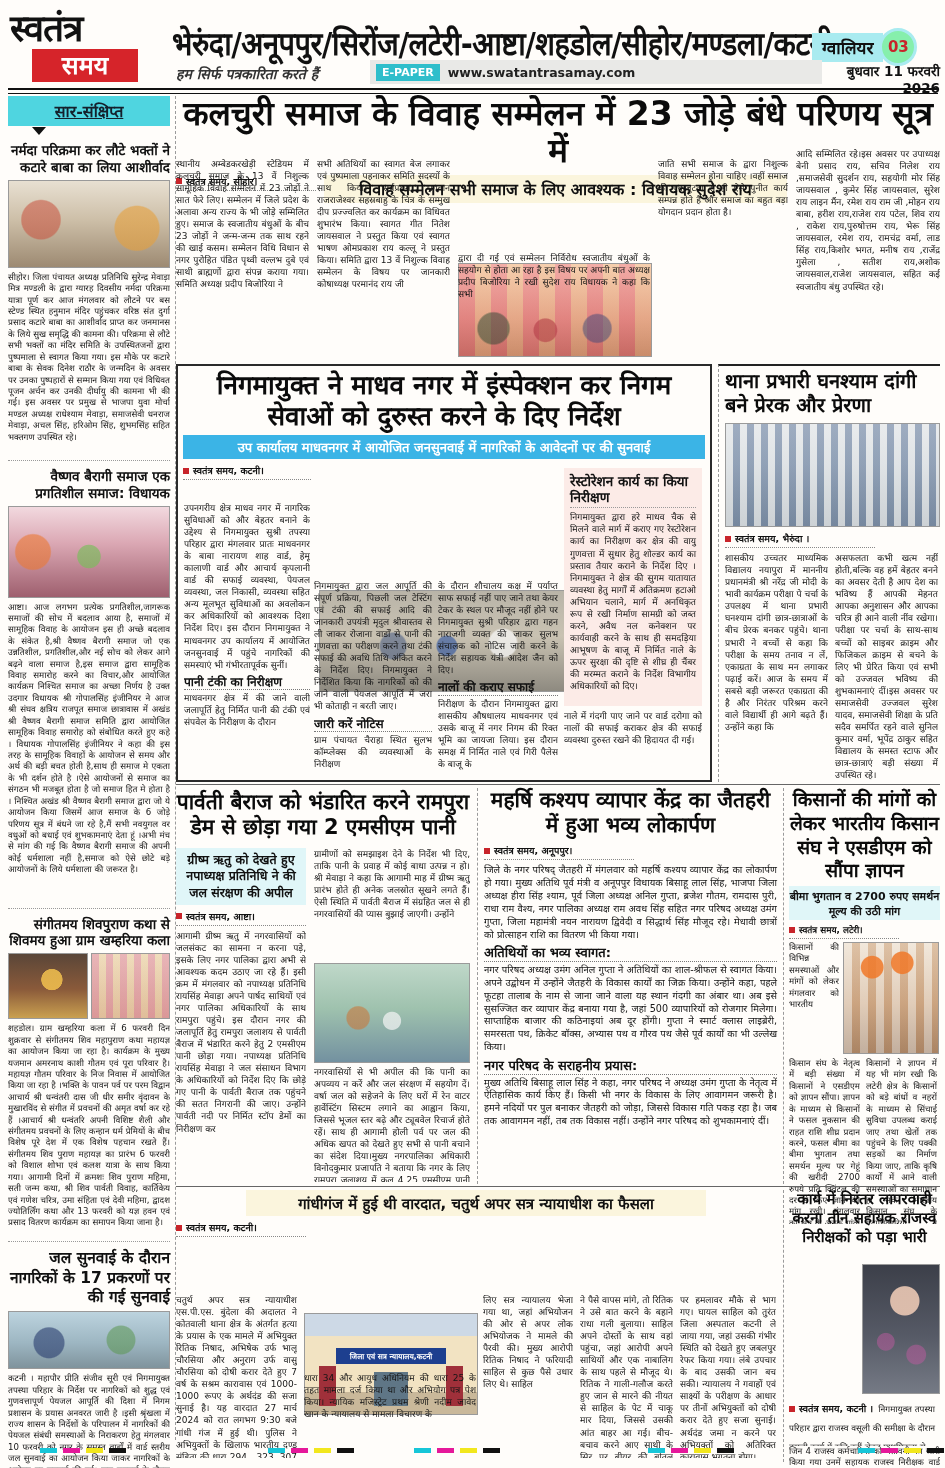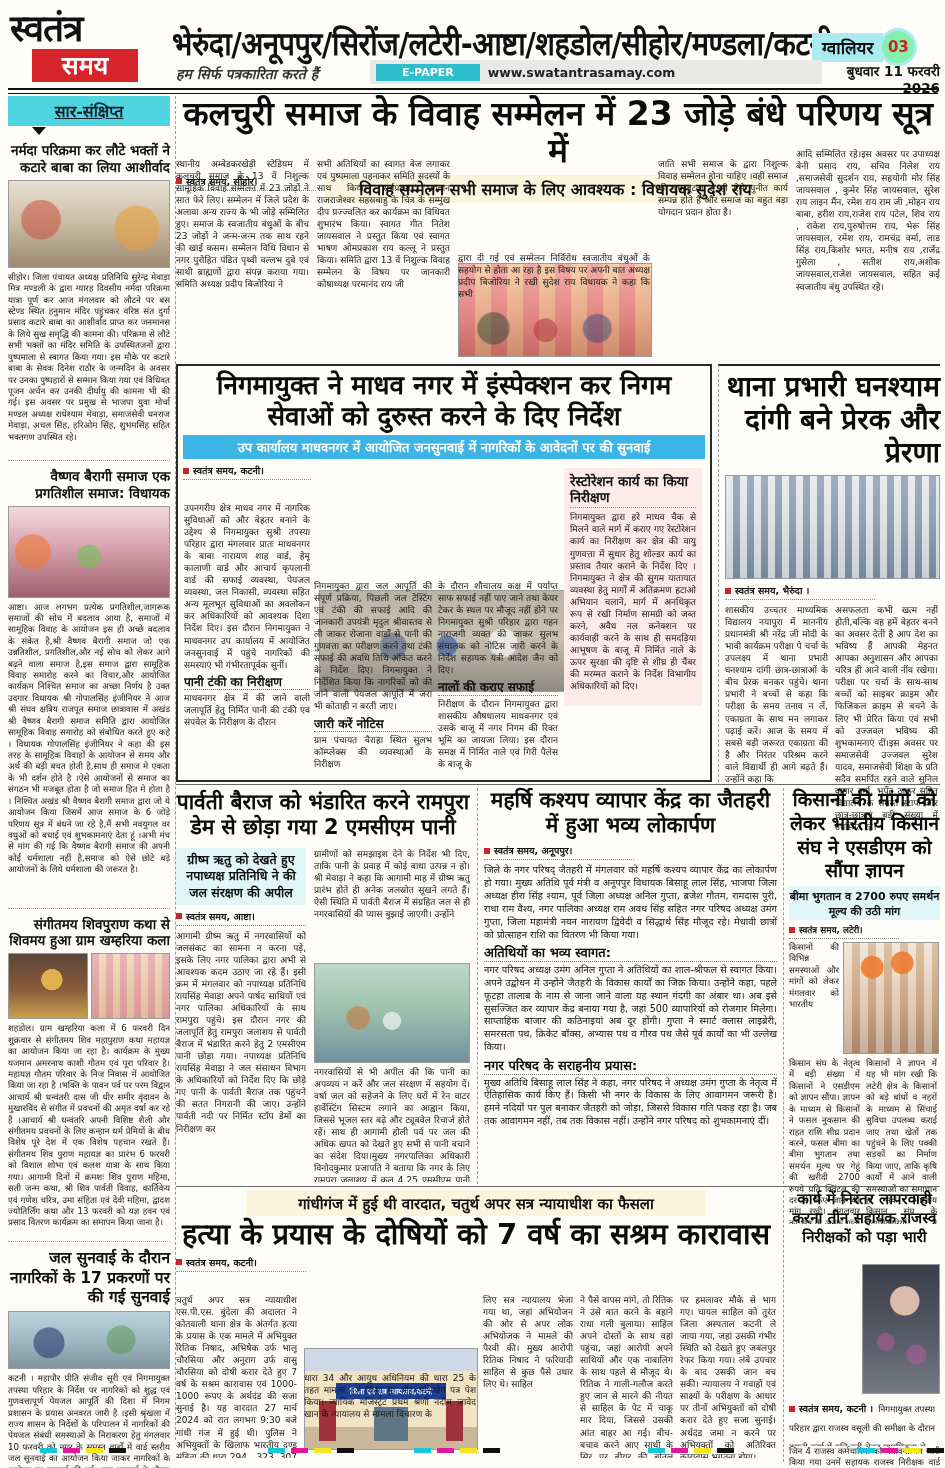"E-PAPER" .epaper { padding: 2px 26px -> 2px 6px }
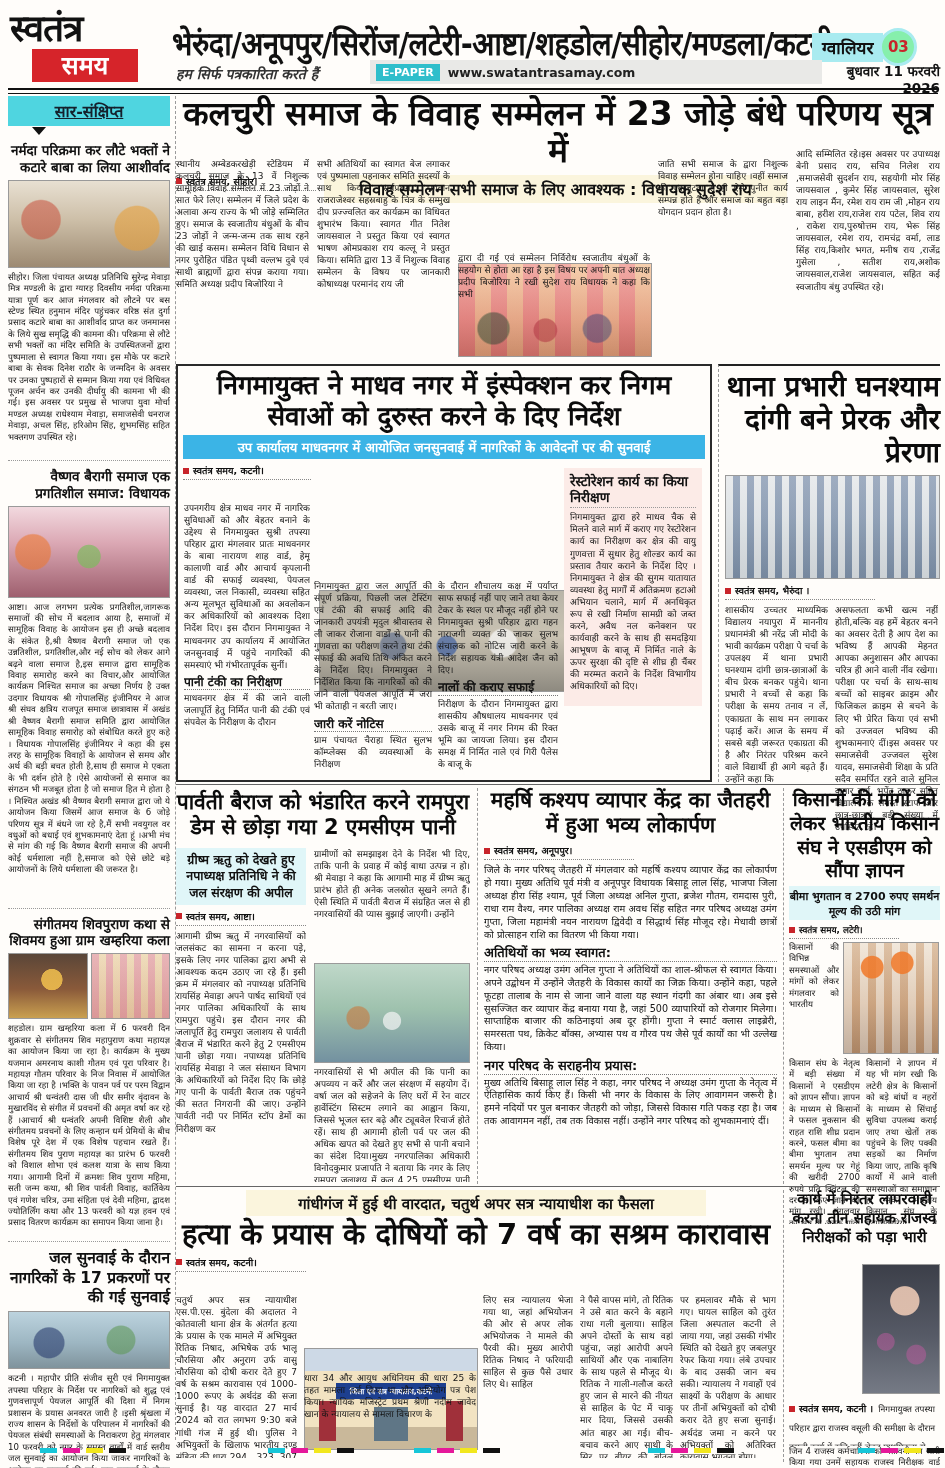"थाना प्रभारी घनश्याम दांगी बने" div.hl { font-size: 28px -> 20px; text-align: right -> left }
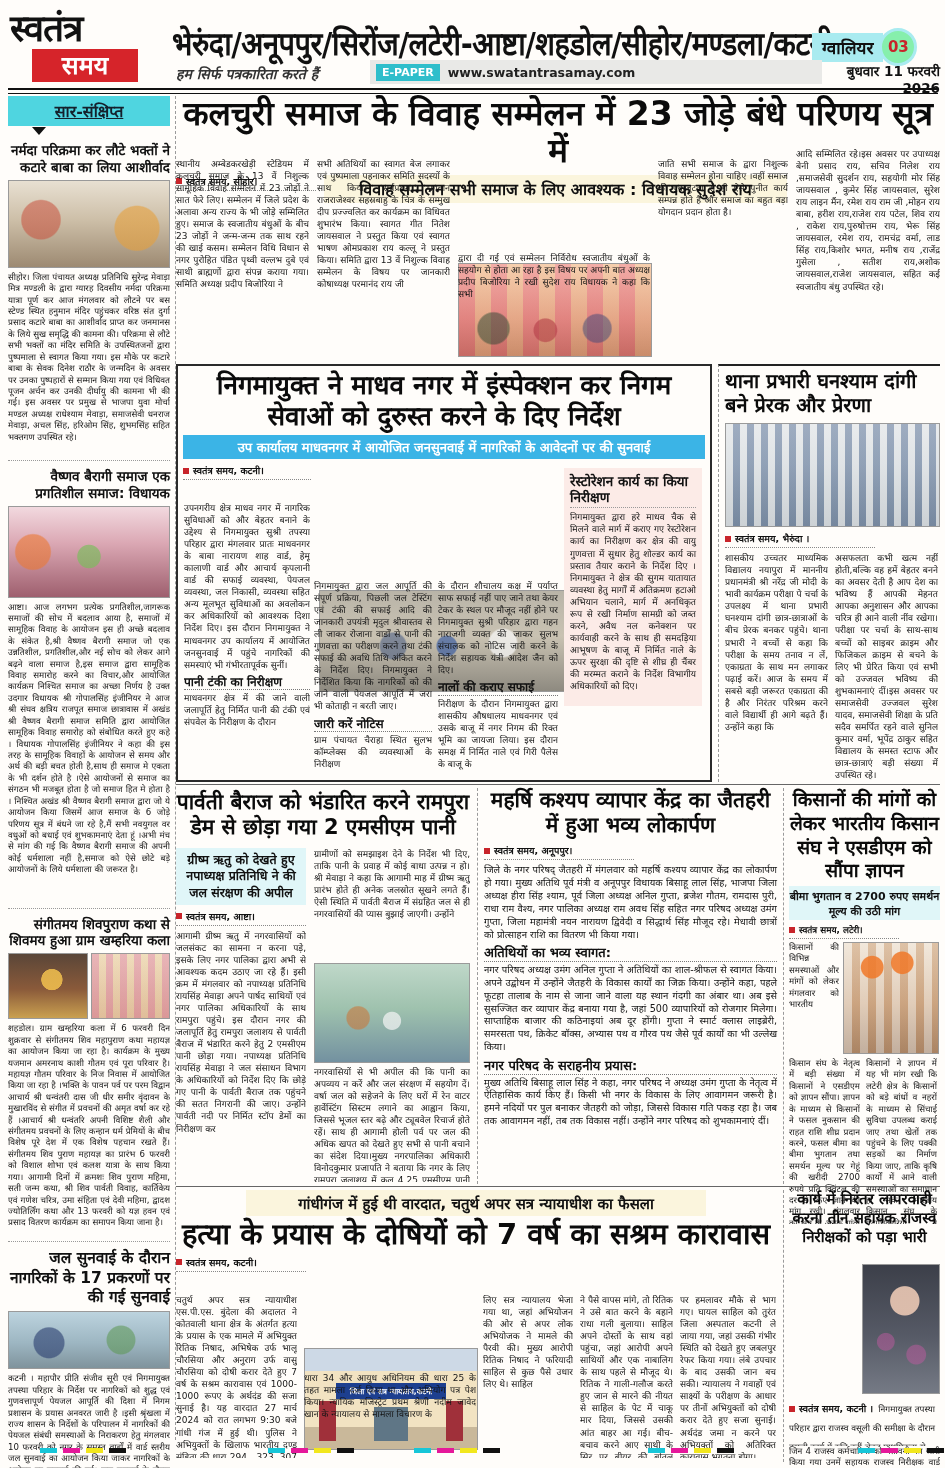"नाले में गंदगी पाए जाने" div.abs { html: none -> <div>नाले में गंदगी पाए जाने पर वार्ड दरोगा को नालों की सफाई कराकर क्षेत्र की सफाई व्यवस्था दुरुस्त रखने की हिदायत दी गई।</div> }
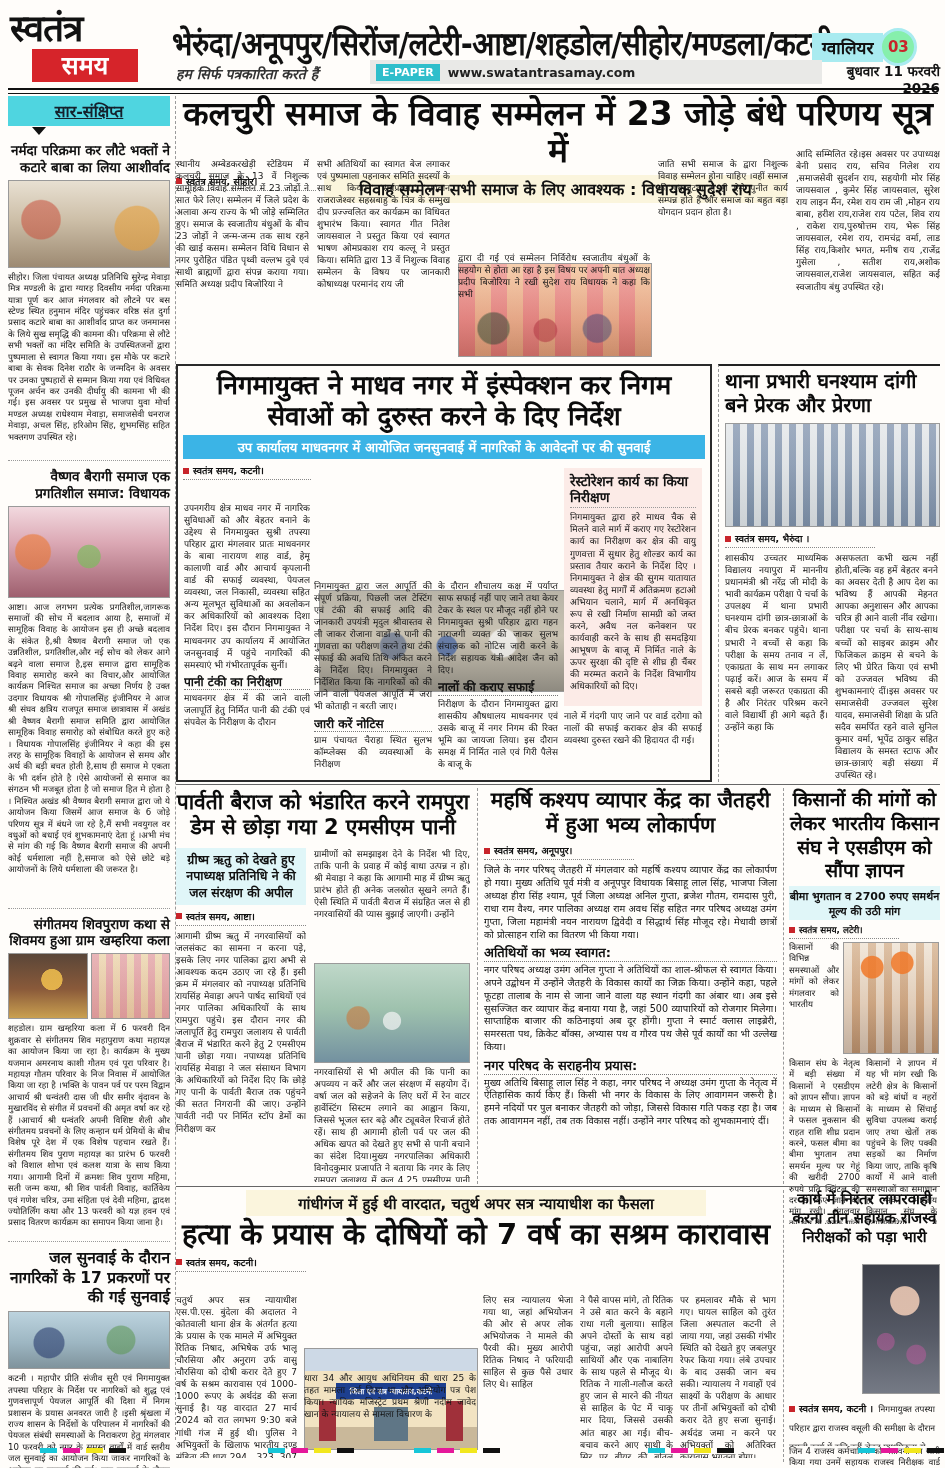"हत्या के प्रयास के दोषियों" div.hl { html: <div>हत्या के प्रयास के दोषियों को 7 वर्ष का सश्रम कारावास</div> -> none }
